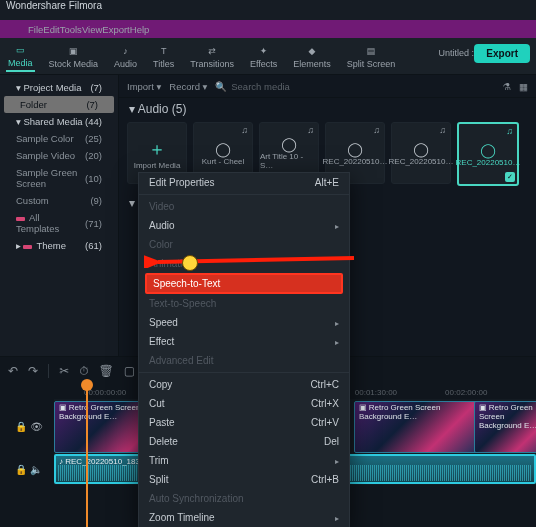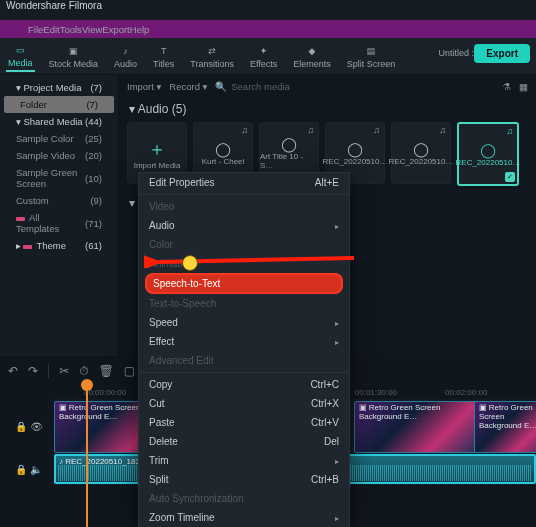"Speech-to-Text" .ctx .hl { border-radius: 8px -> 2px }
